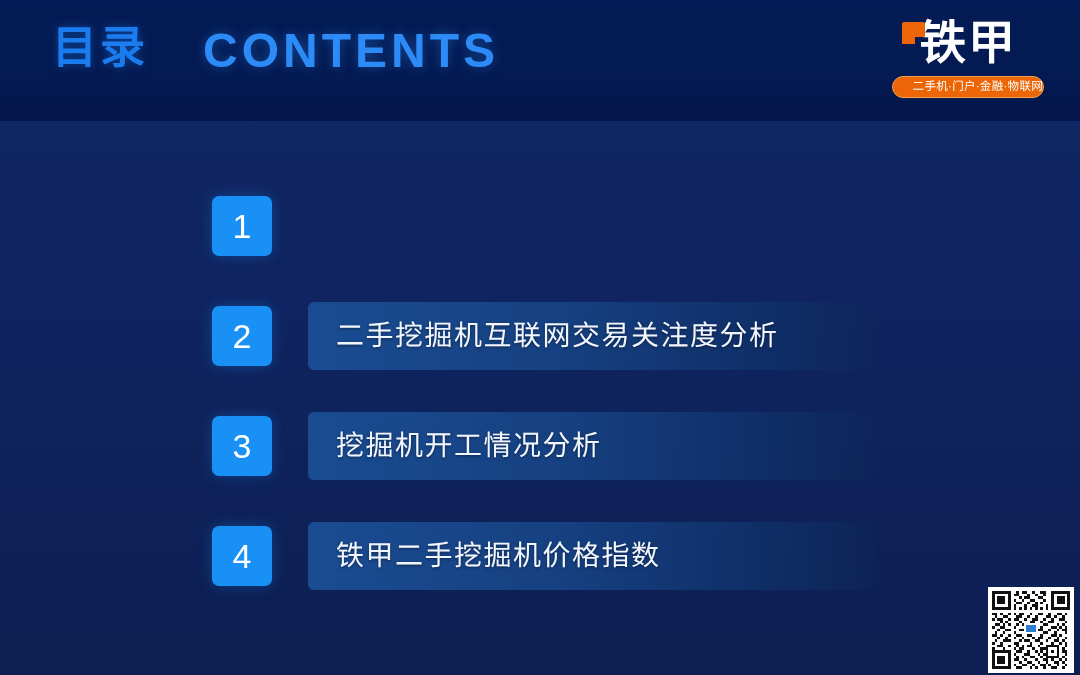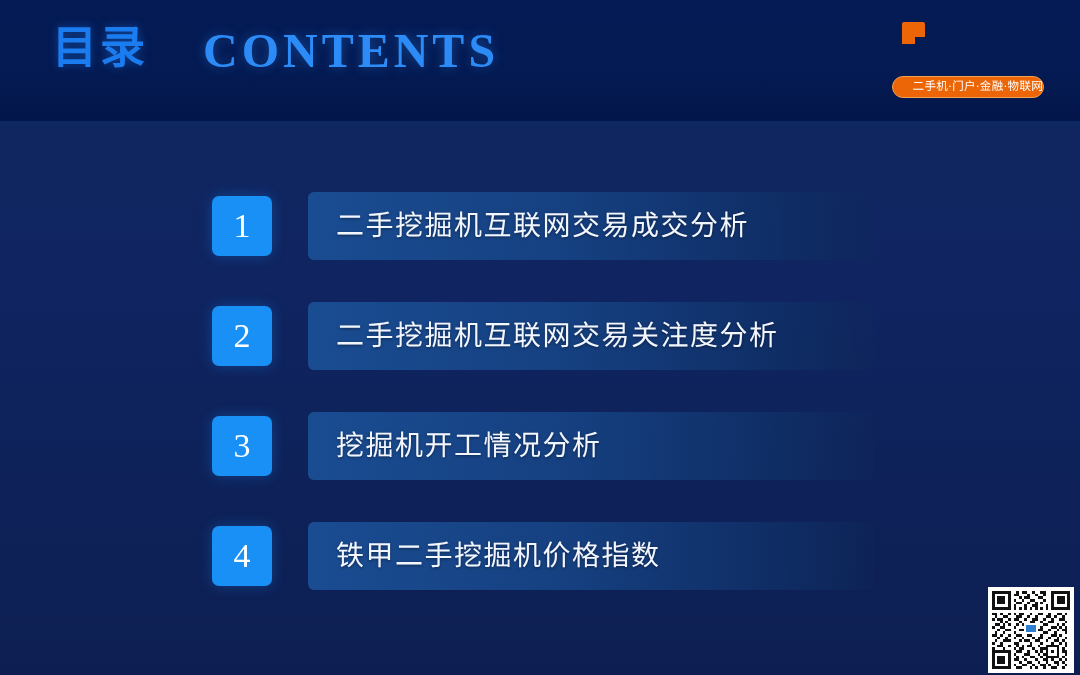"目录" .slide { font-family: Liberation Serif, serif -> Liberation Sans, sans-serif }
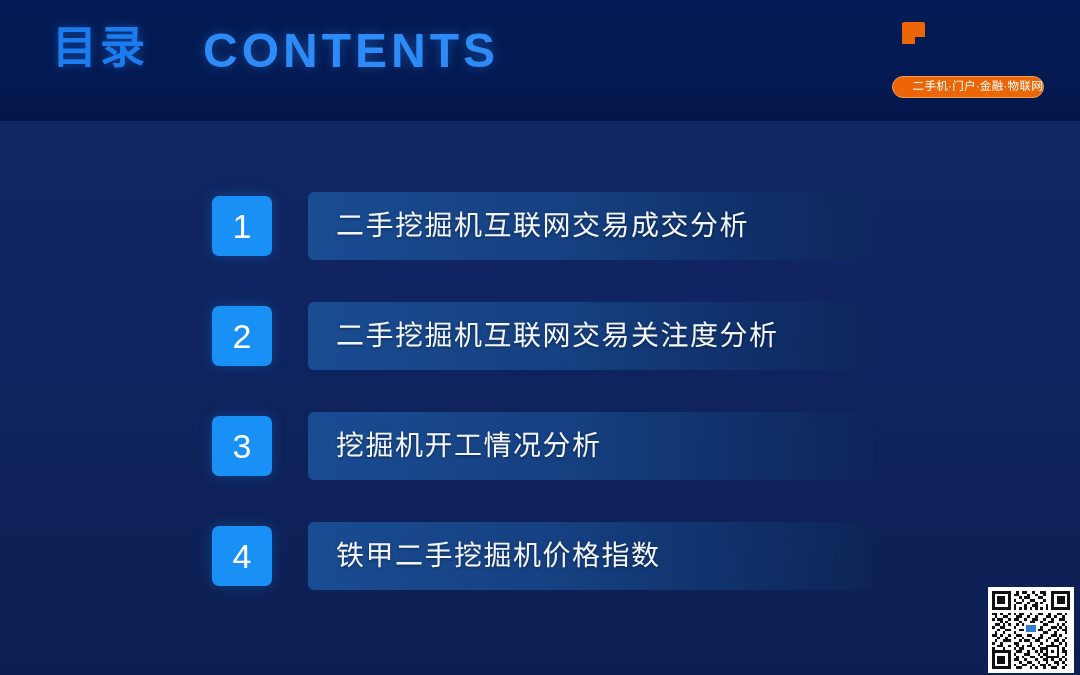"铁甲" span { html: none -> <span>铁甲</span> }
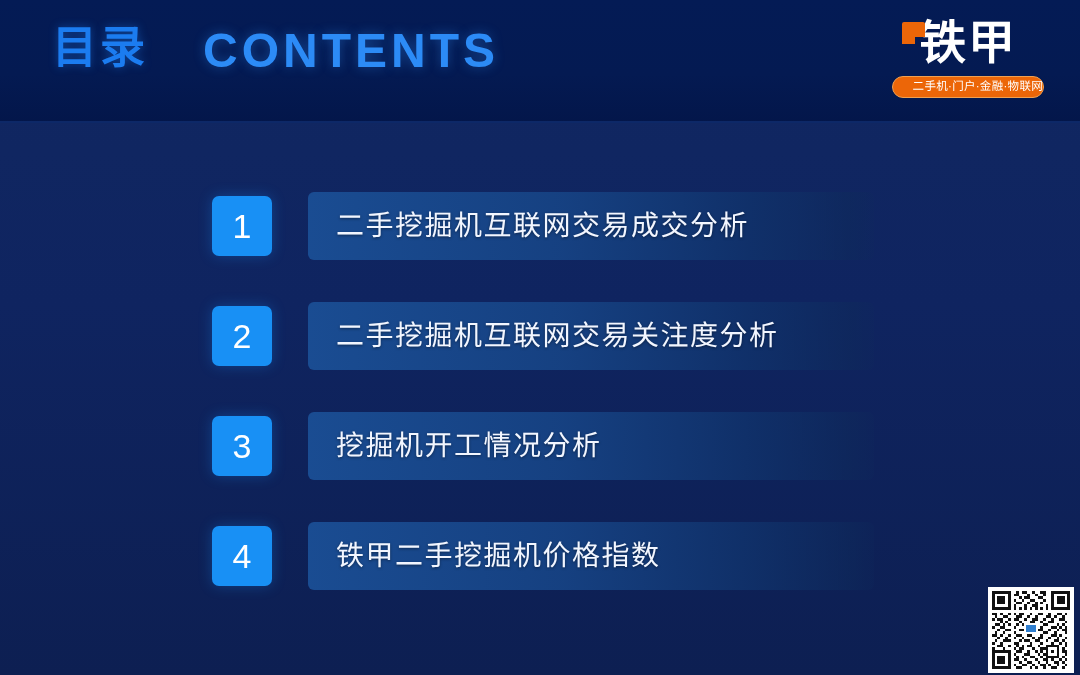"二手挖掘机互联网交易成交分析" div.bar { html: <div> <div>二手挖掘机互联网交易成交分析</div> </div> -> none }
